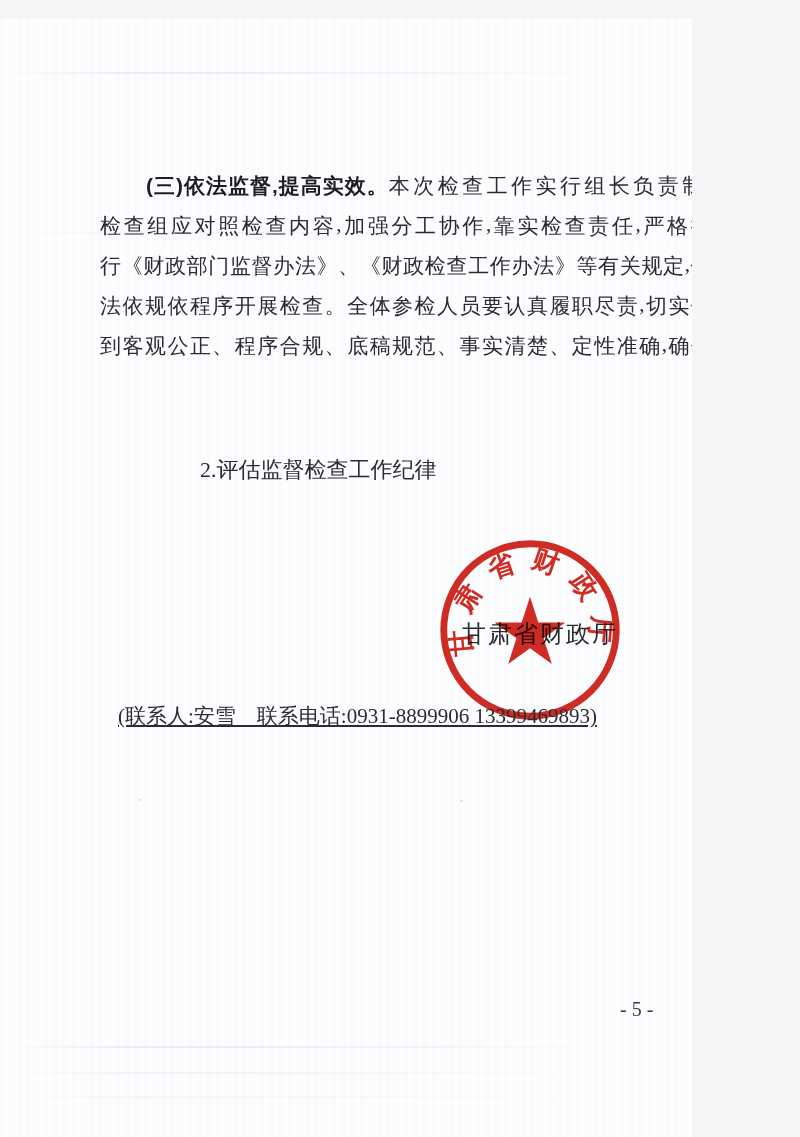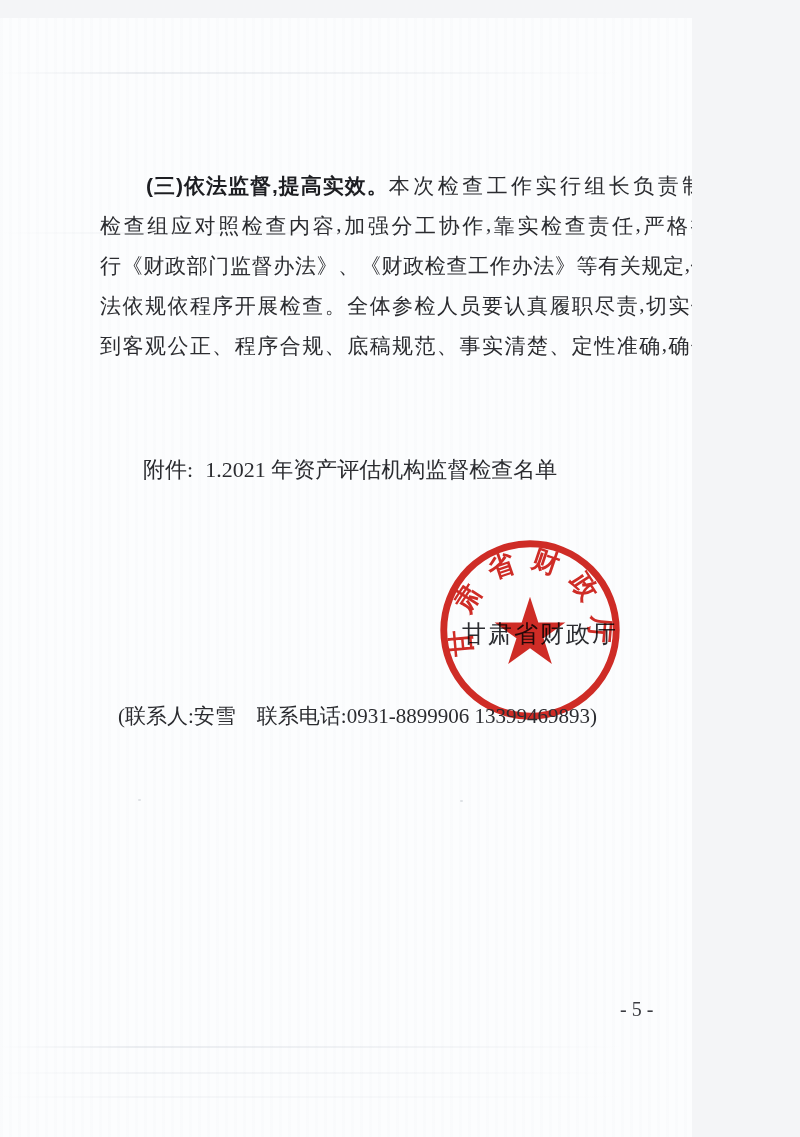"附件:" div.attach-row { html: <div> <span>附件:</span><span>1.2021 年资产评估机构监督检查名单</span> </div> -> none }
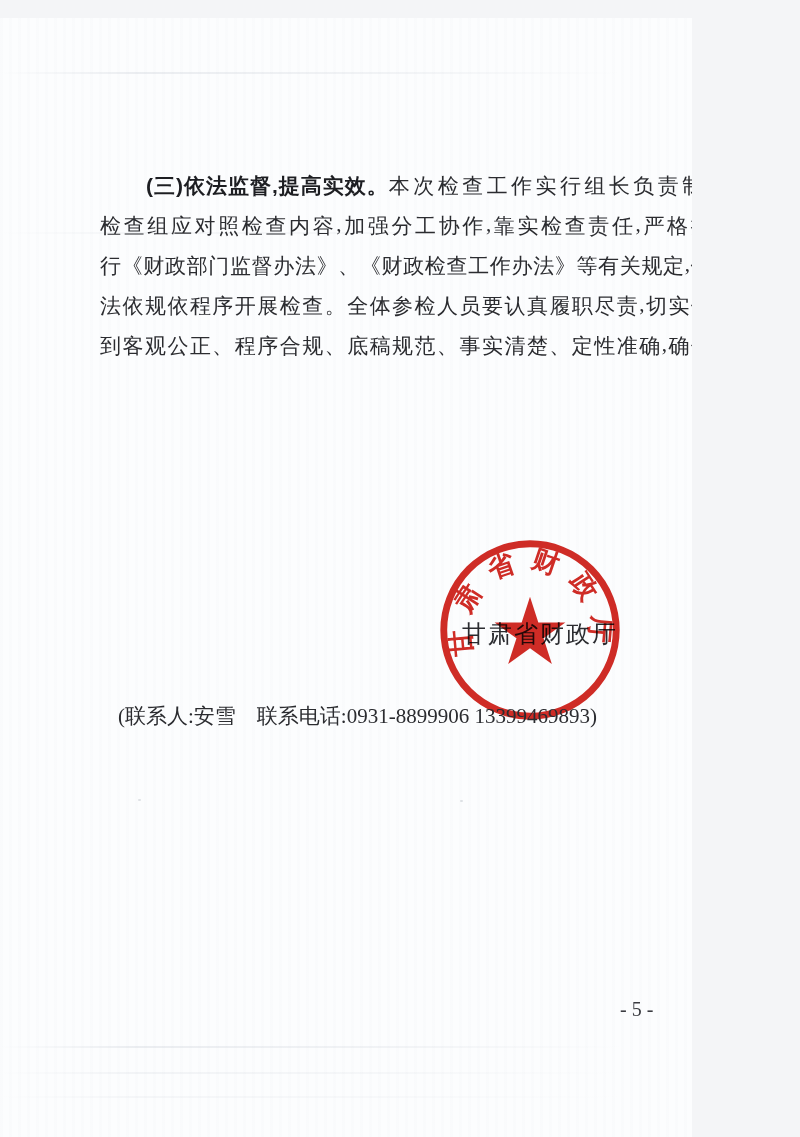"2.评估监督检查工作纪律" div.attach-row { html: none -> <div> <span>2.评估监督检查工作纪律</span> </div> }
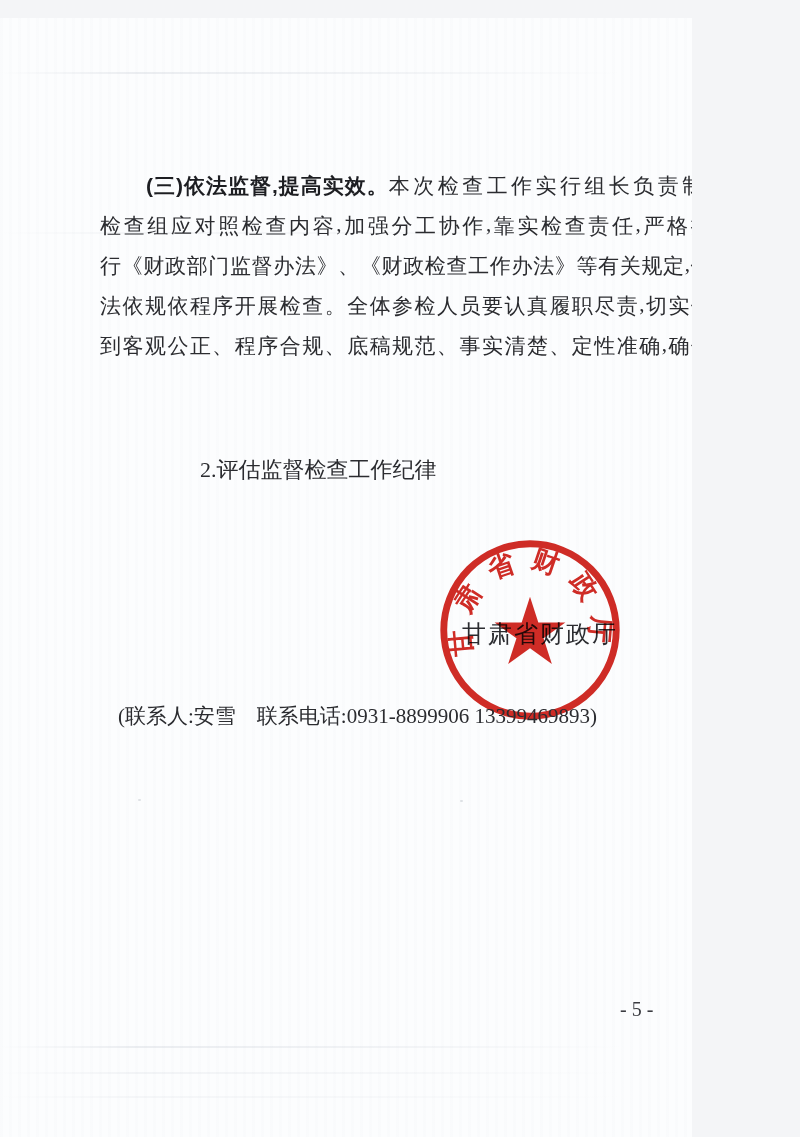"(联系人:安雪 联系电话:0931-8899906 13399469893)" .contact { text-decoration: none -> underline }
